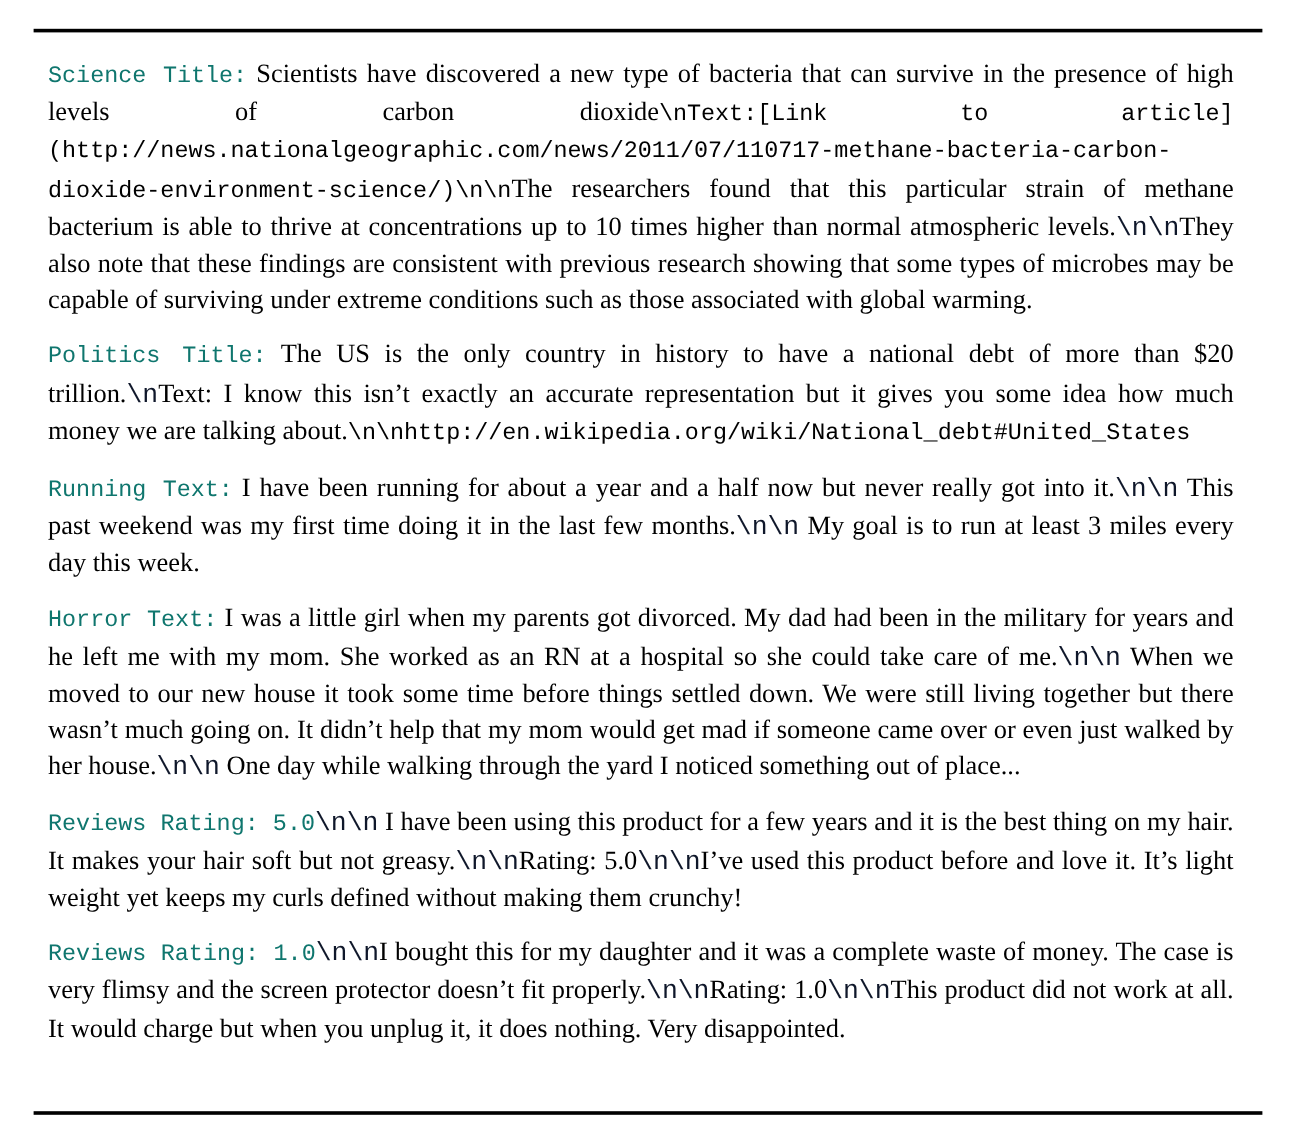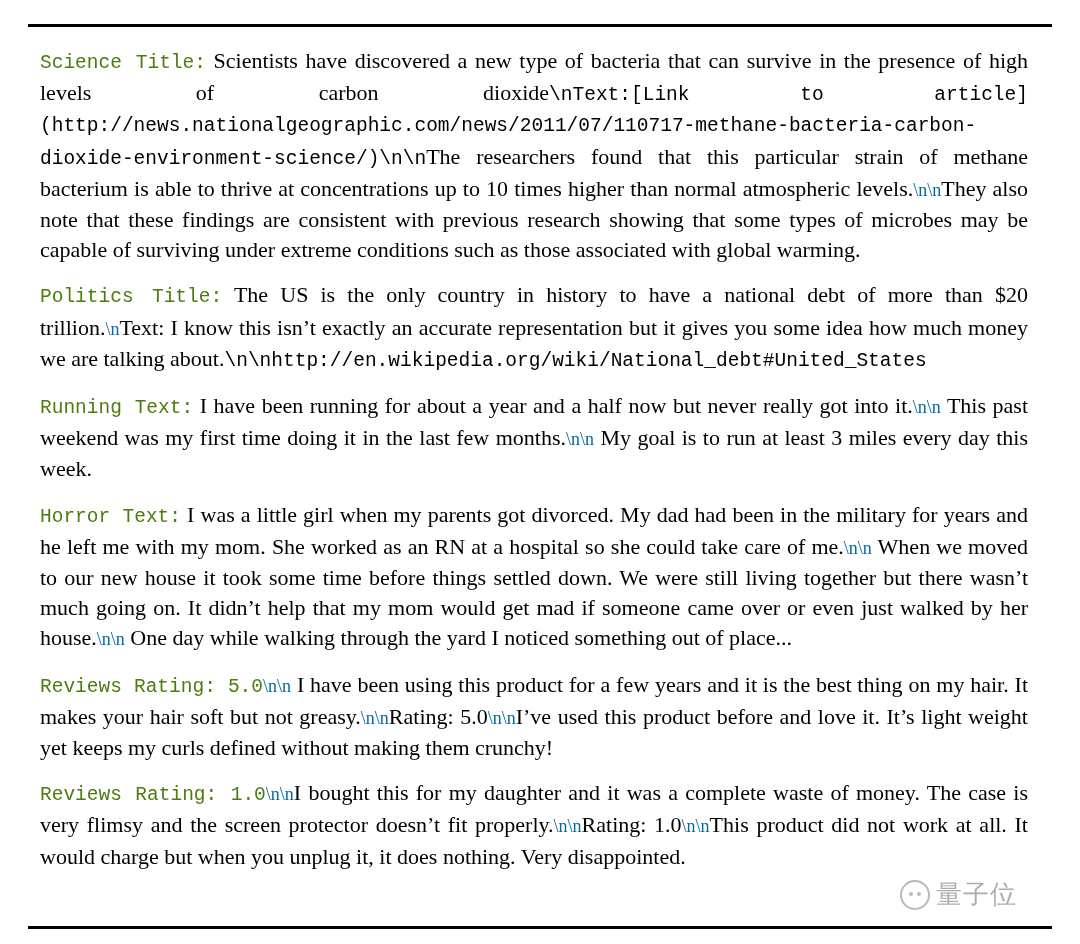"Science Title:" .label { color: #4d7c0f -> #0f766e }
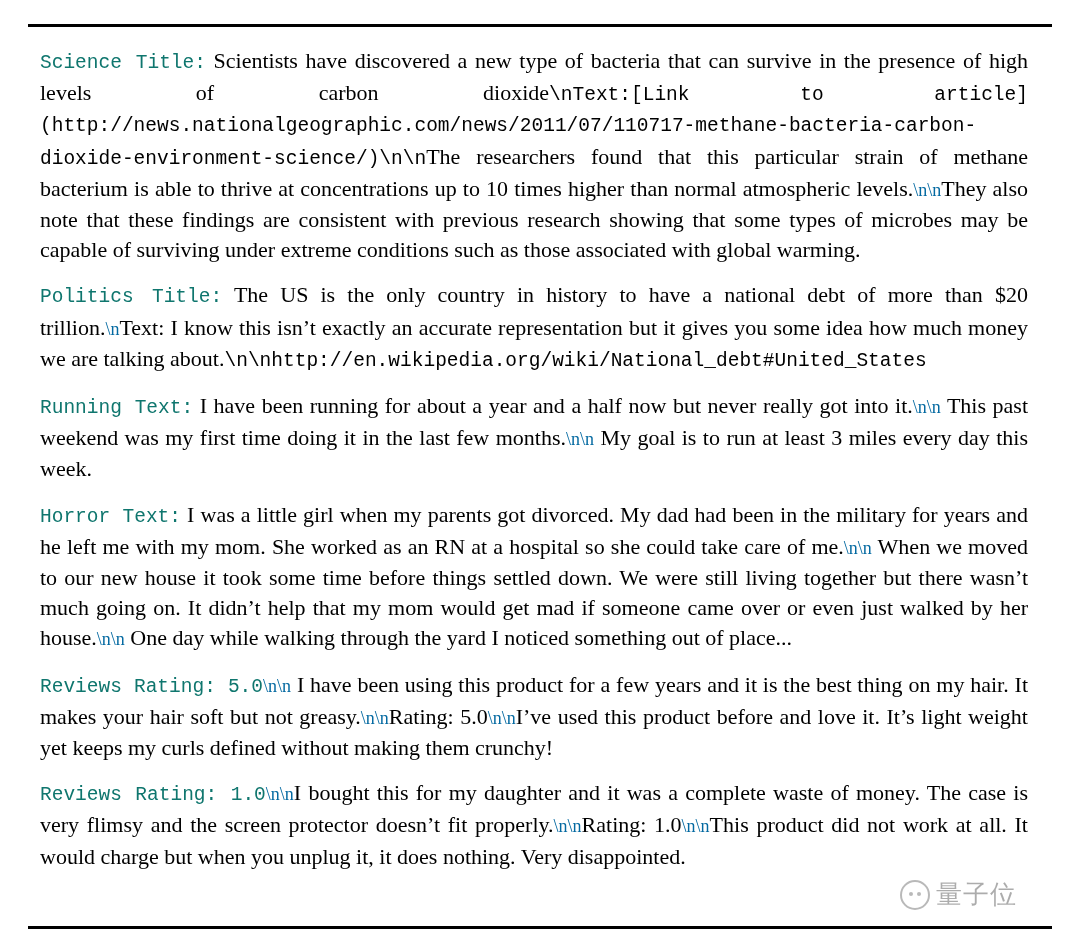"\n\n" .esc { color: #0369a1 -> #0f172a; font-family: Liberation Serif, serif -> Liberation Mono, monospace; font-size: 18px -> 22px }
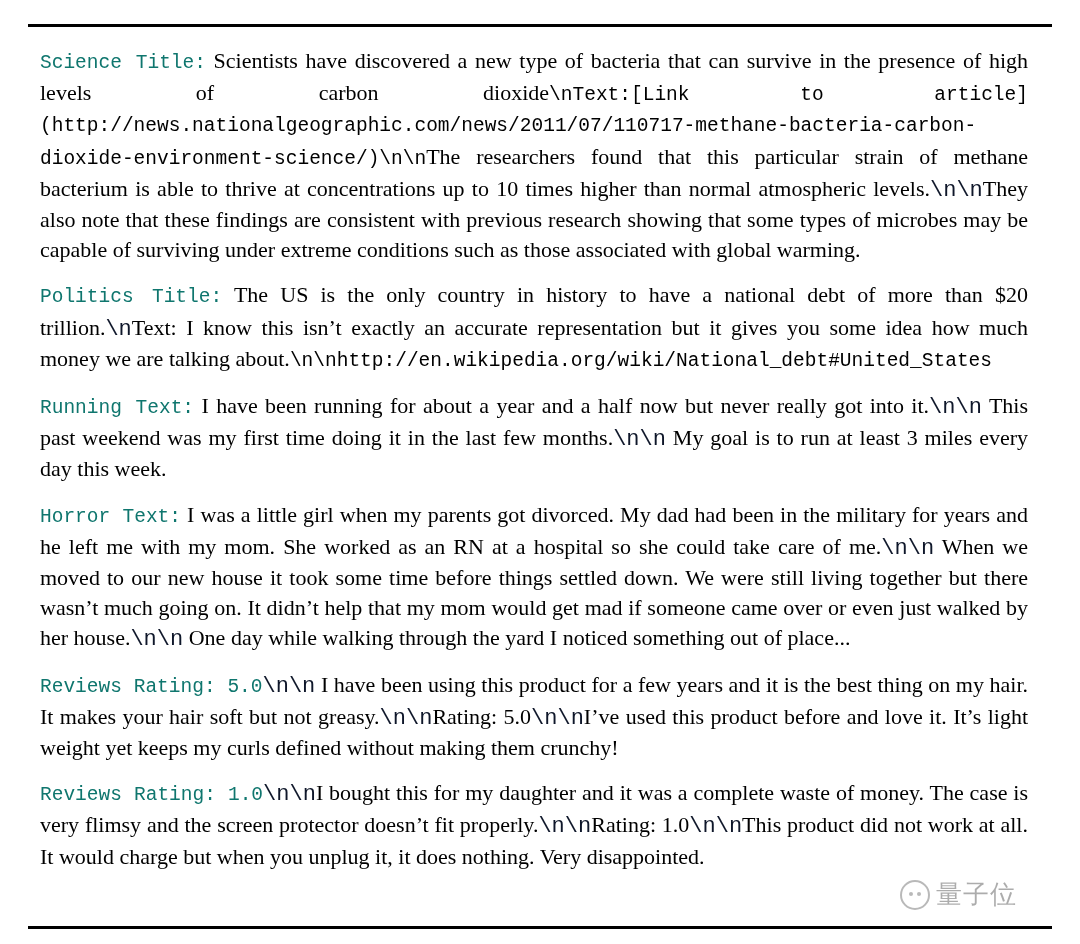"量子位" div.watermark { html: <div> <div></div> <div>量子位</div> </div> -> none }
